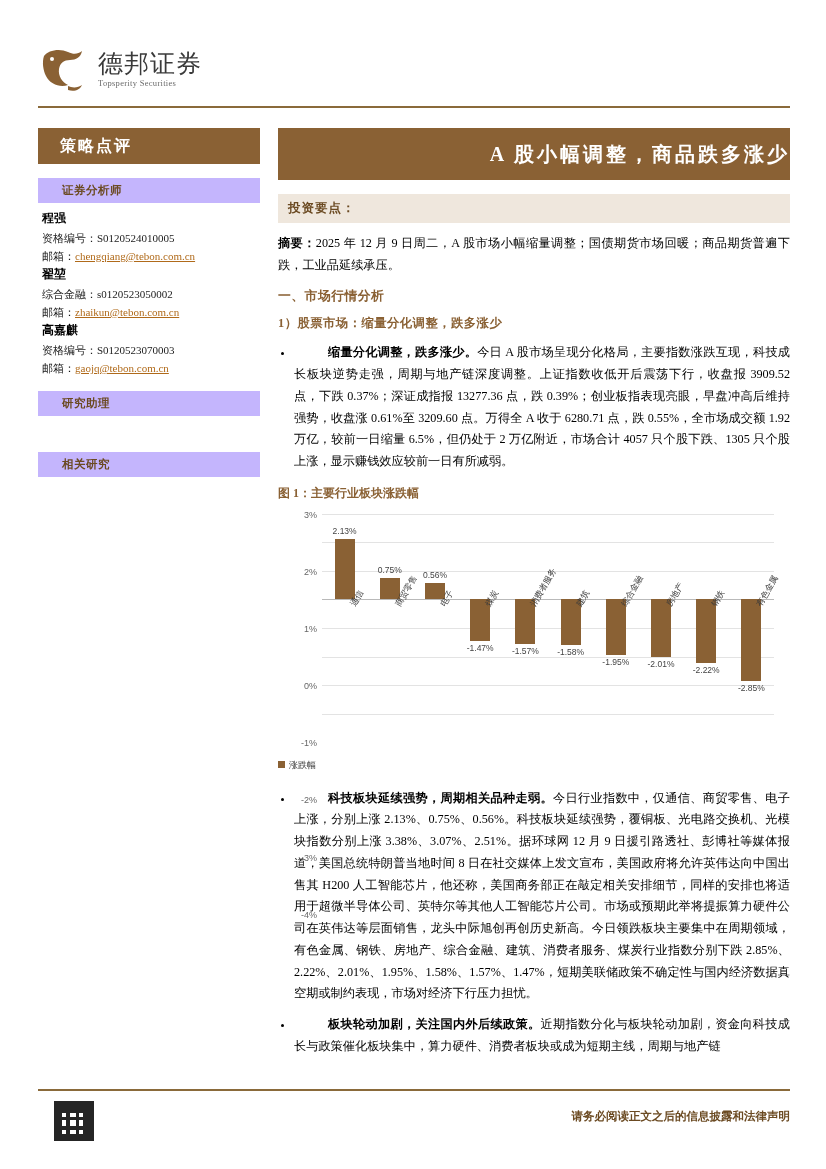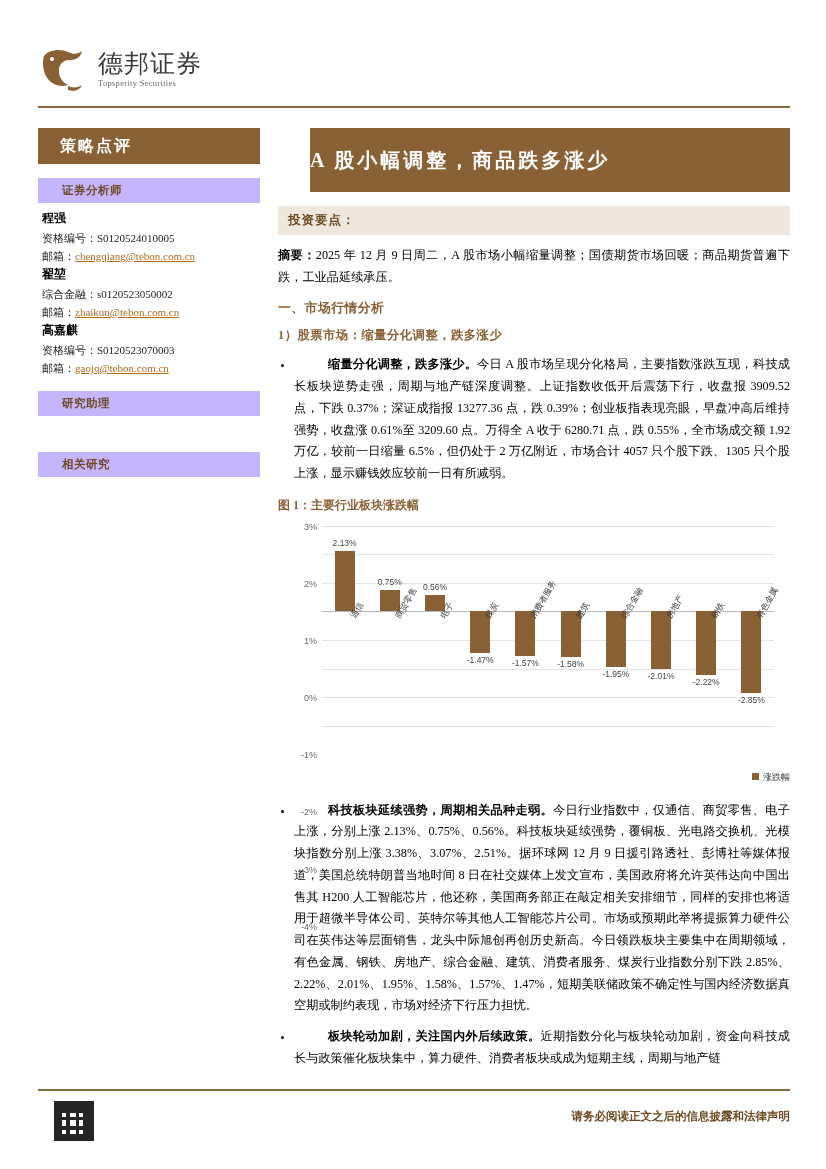"A 股小幅调整，商品跌多涨少" .title-bar { height: 64px -> 52px; justify-content: flex-start -> flex-end; margin-left: 32px -> none }
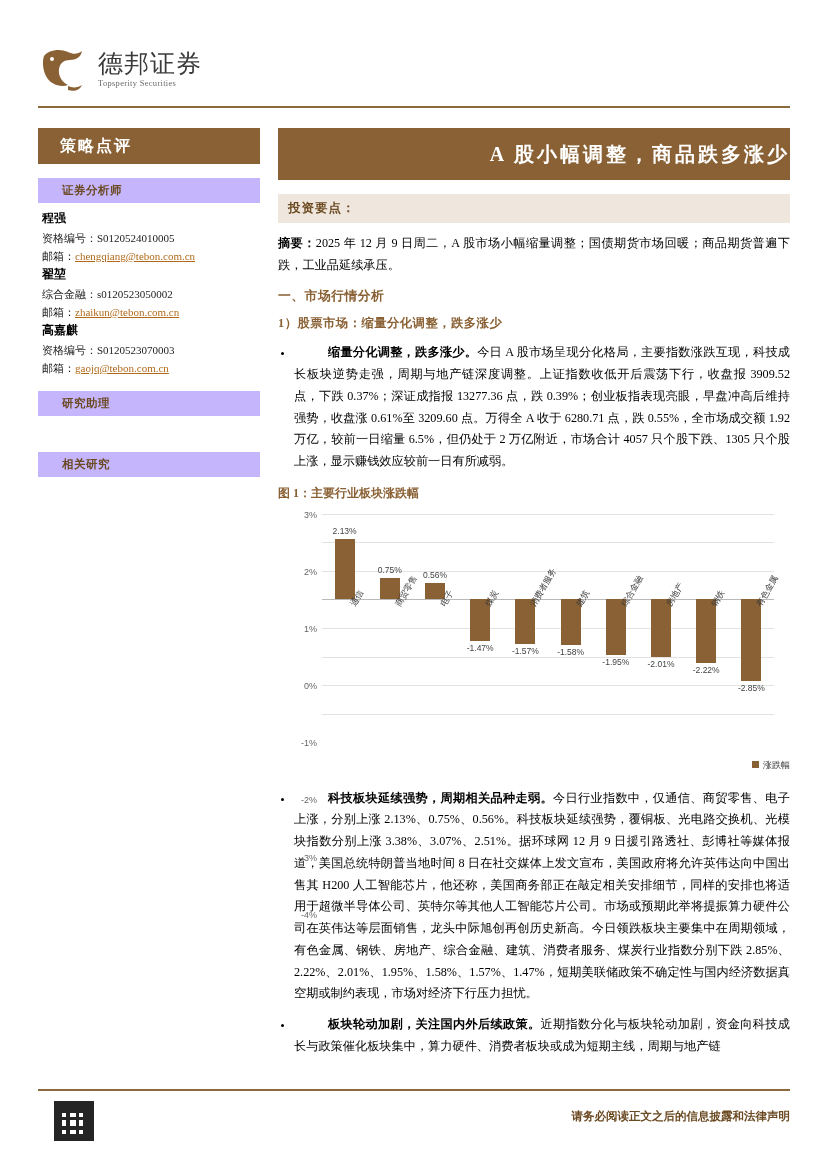"涨跌幅" .legend { text-align: right -> left }
